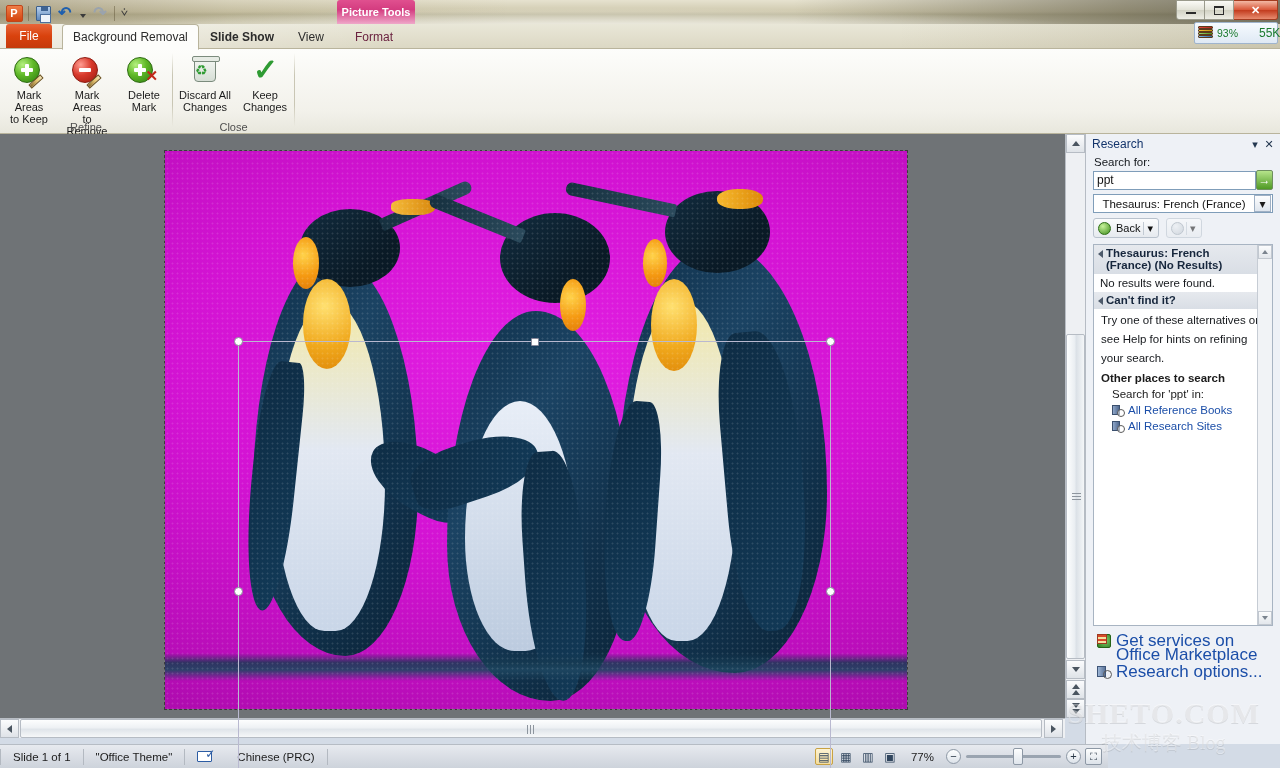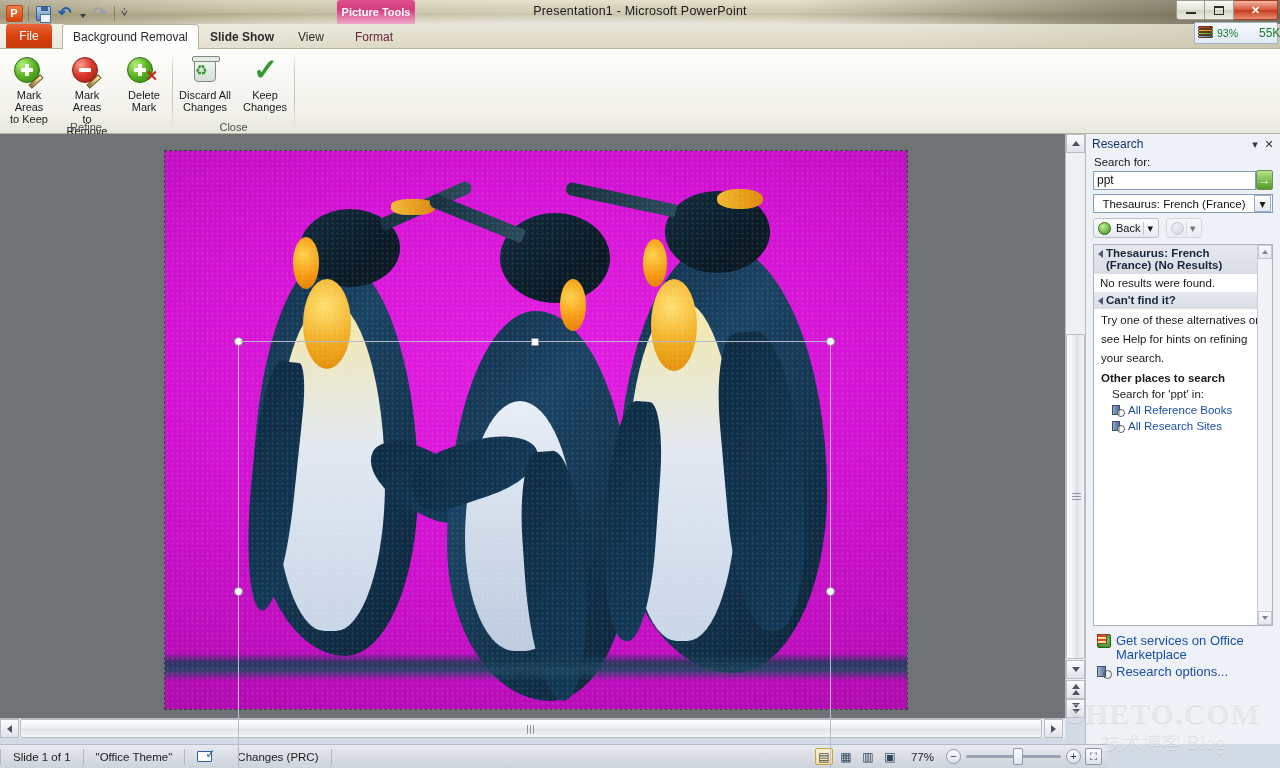"Presentation1 - Microsoft PowerPoint" div { html: <div>Presentation1 - Microsoft PowerPoint</div> -> none }
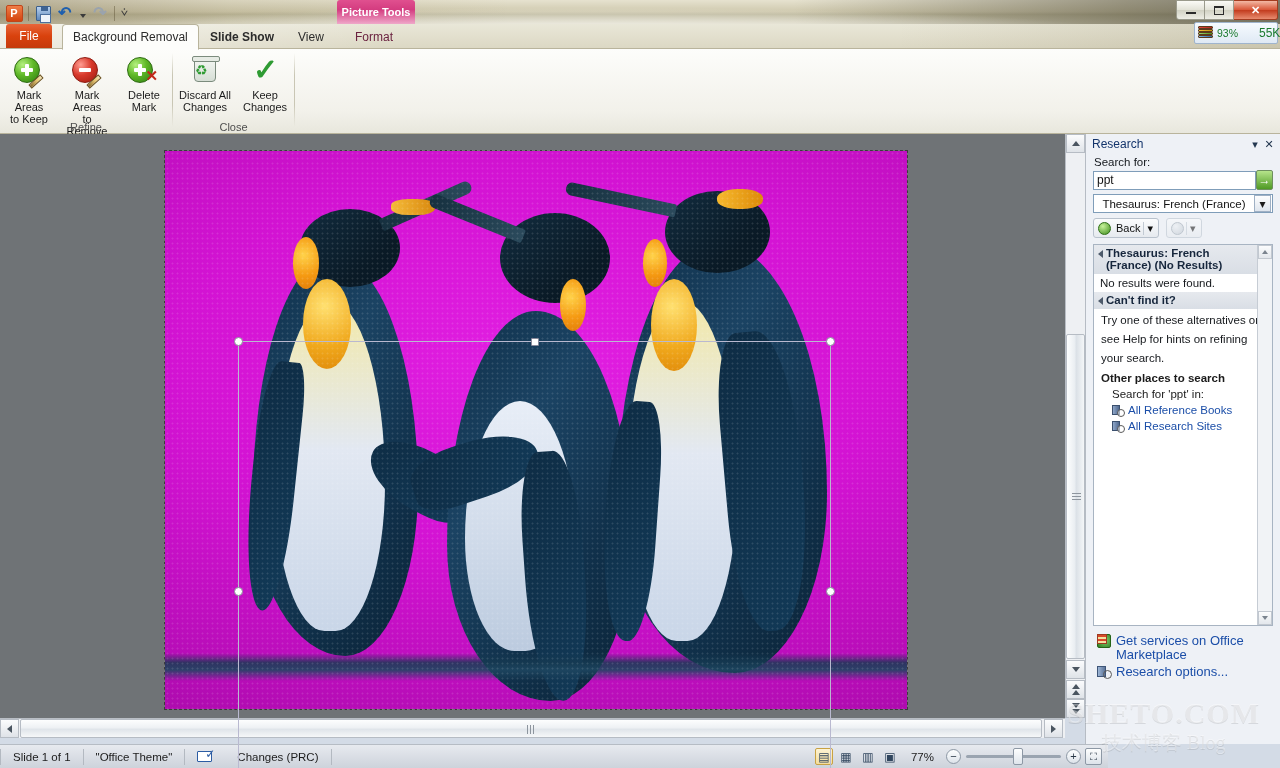"Get services on Office Marketplace" .panelink .tx { font-size: 13px -> 17px }
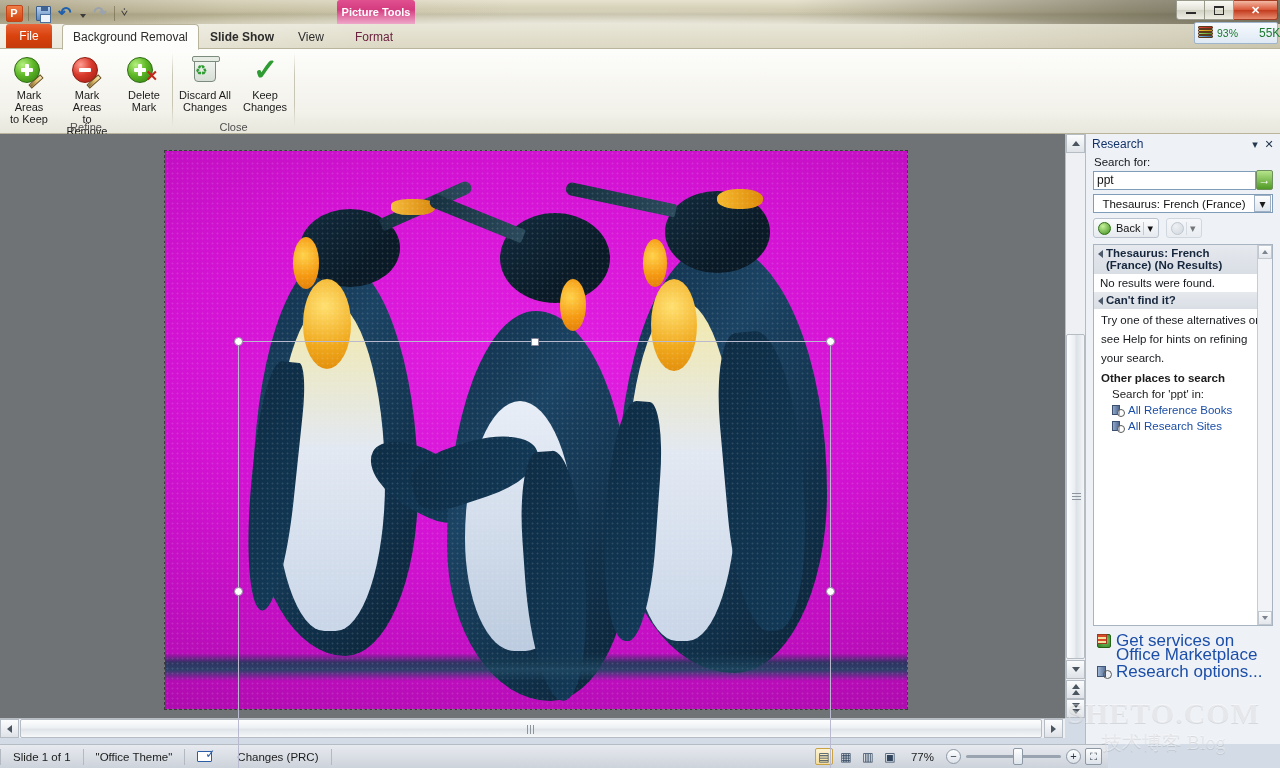"Changes (PRC)" span.sitem { text: Changes -> Chinese }
